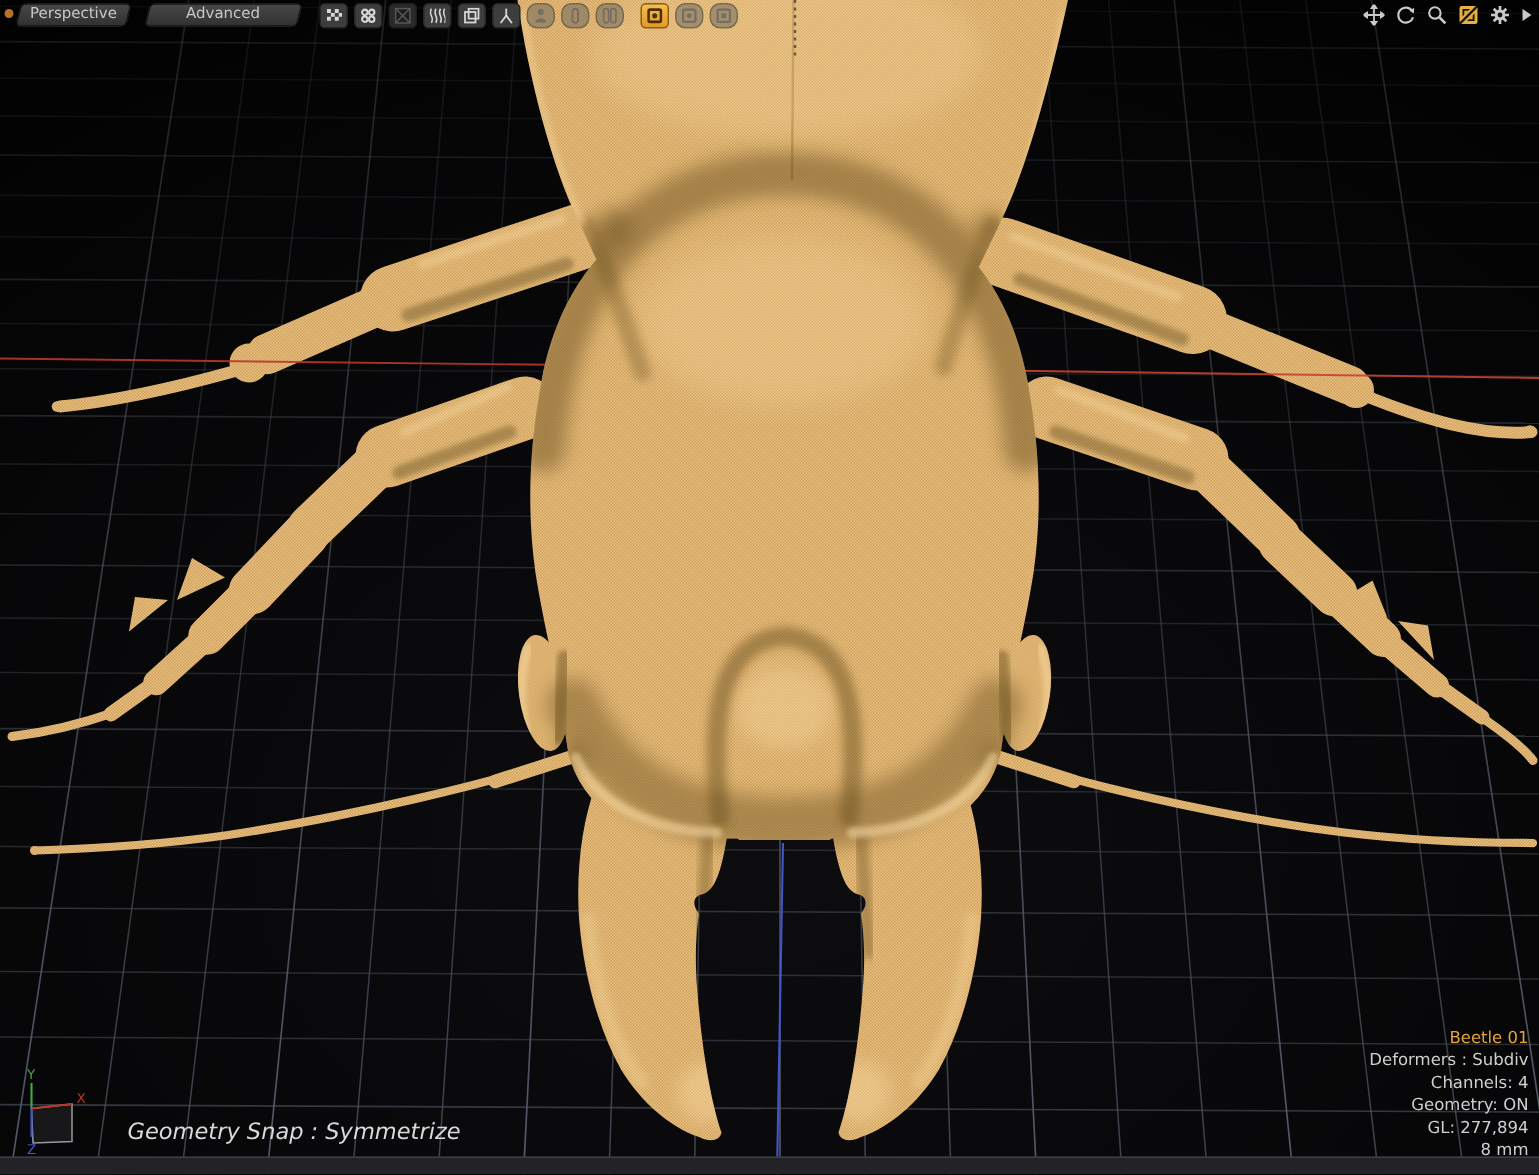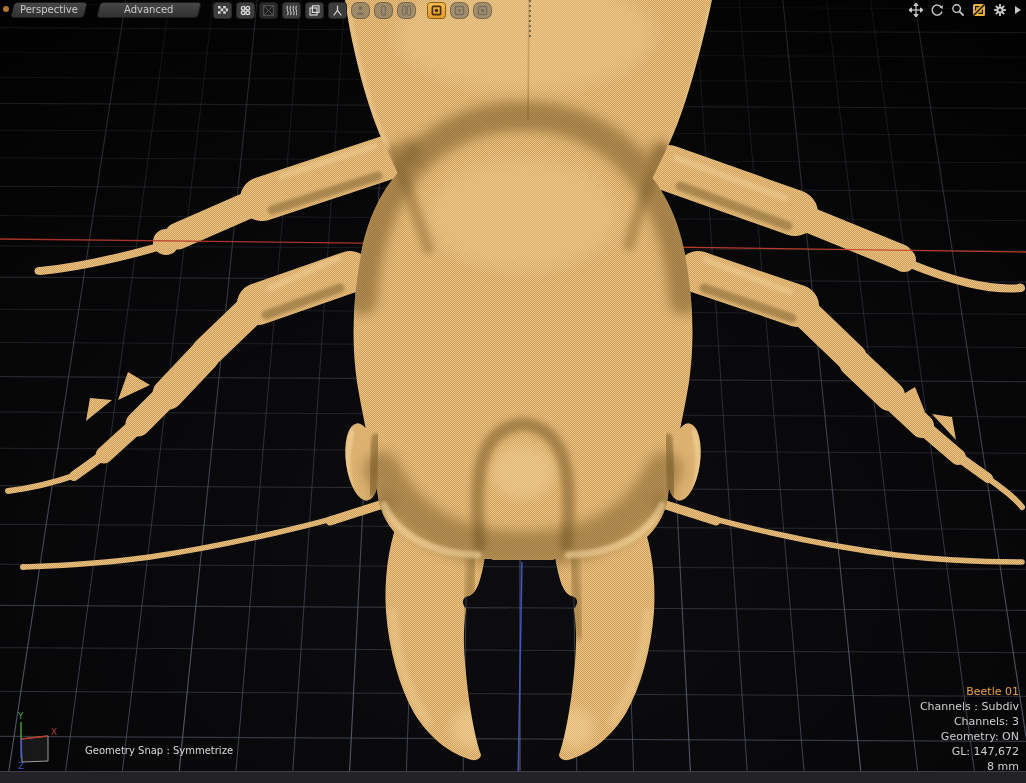"Channels : Subdiv" div { text: Channels -> Deformers }
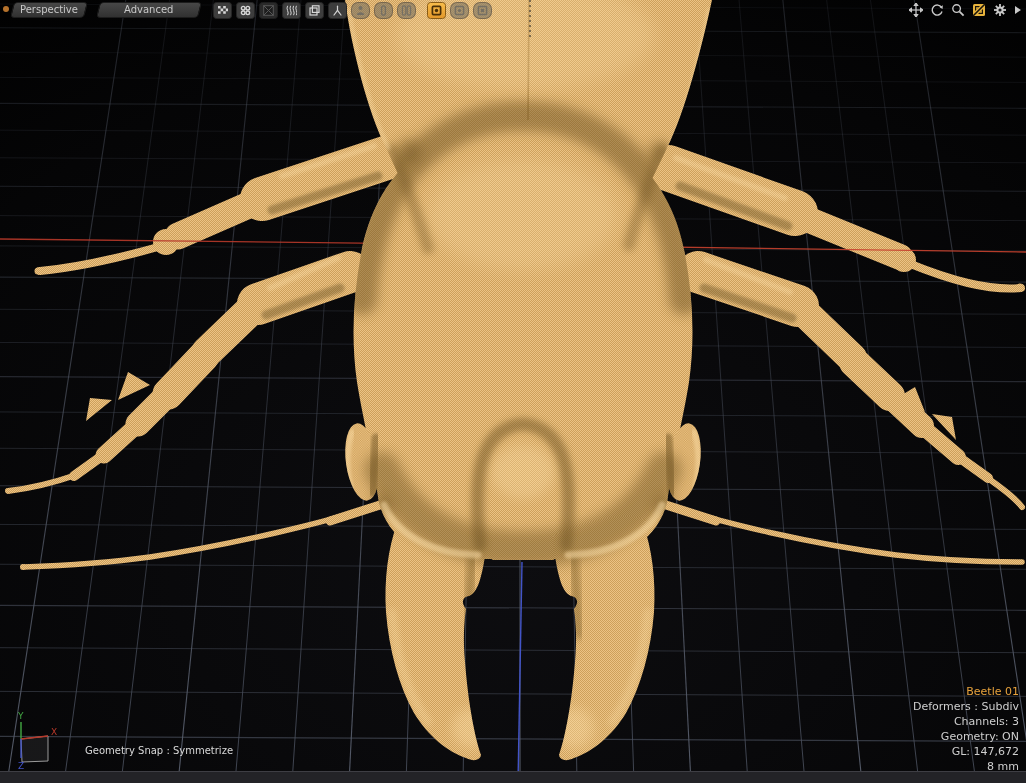"Channels: 3" div { text: 3 -> 4 }
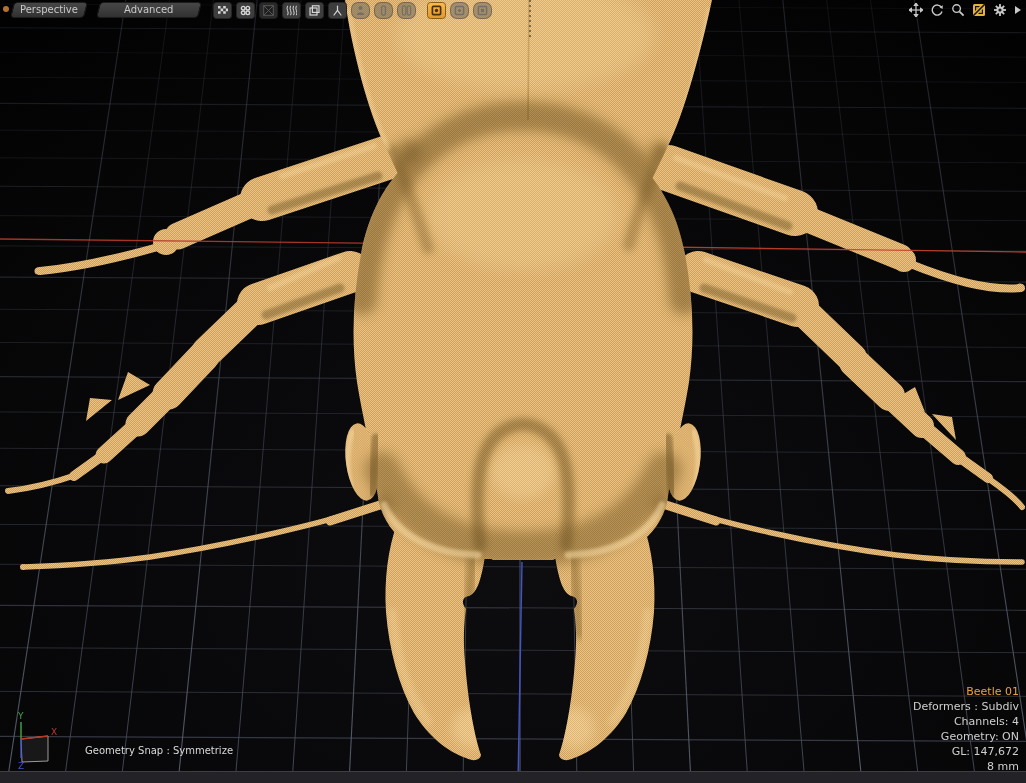"Geometry Snap : Symmetrize" .snap-text { font-size: 10px -> 15px; font-style: none -> italic }
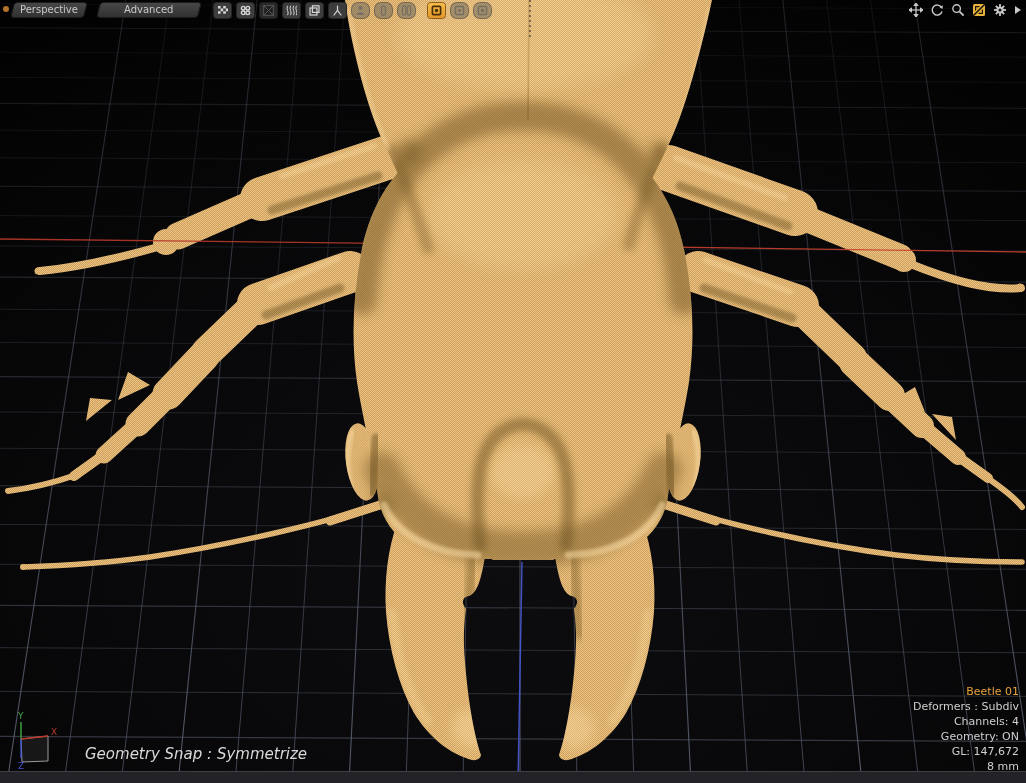"GL: 147,672" div { text: 147,672 -> 277,894 }
